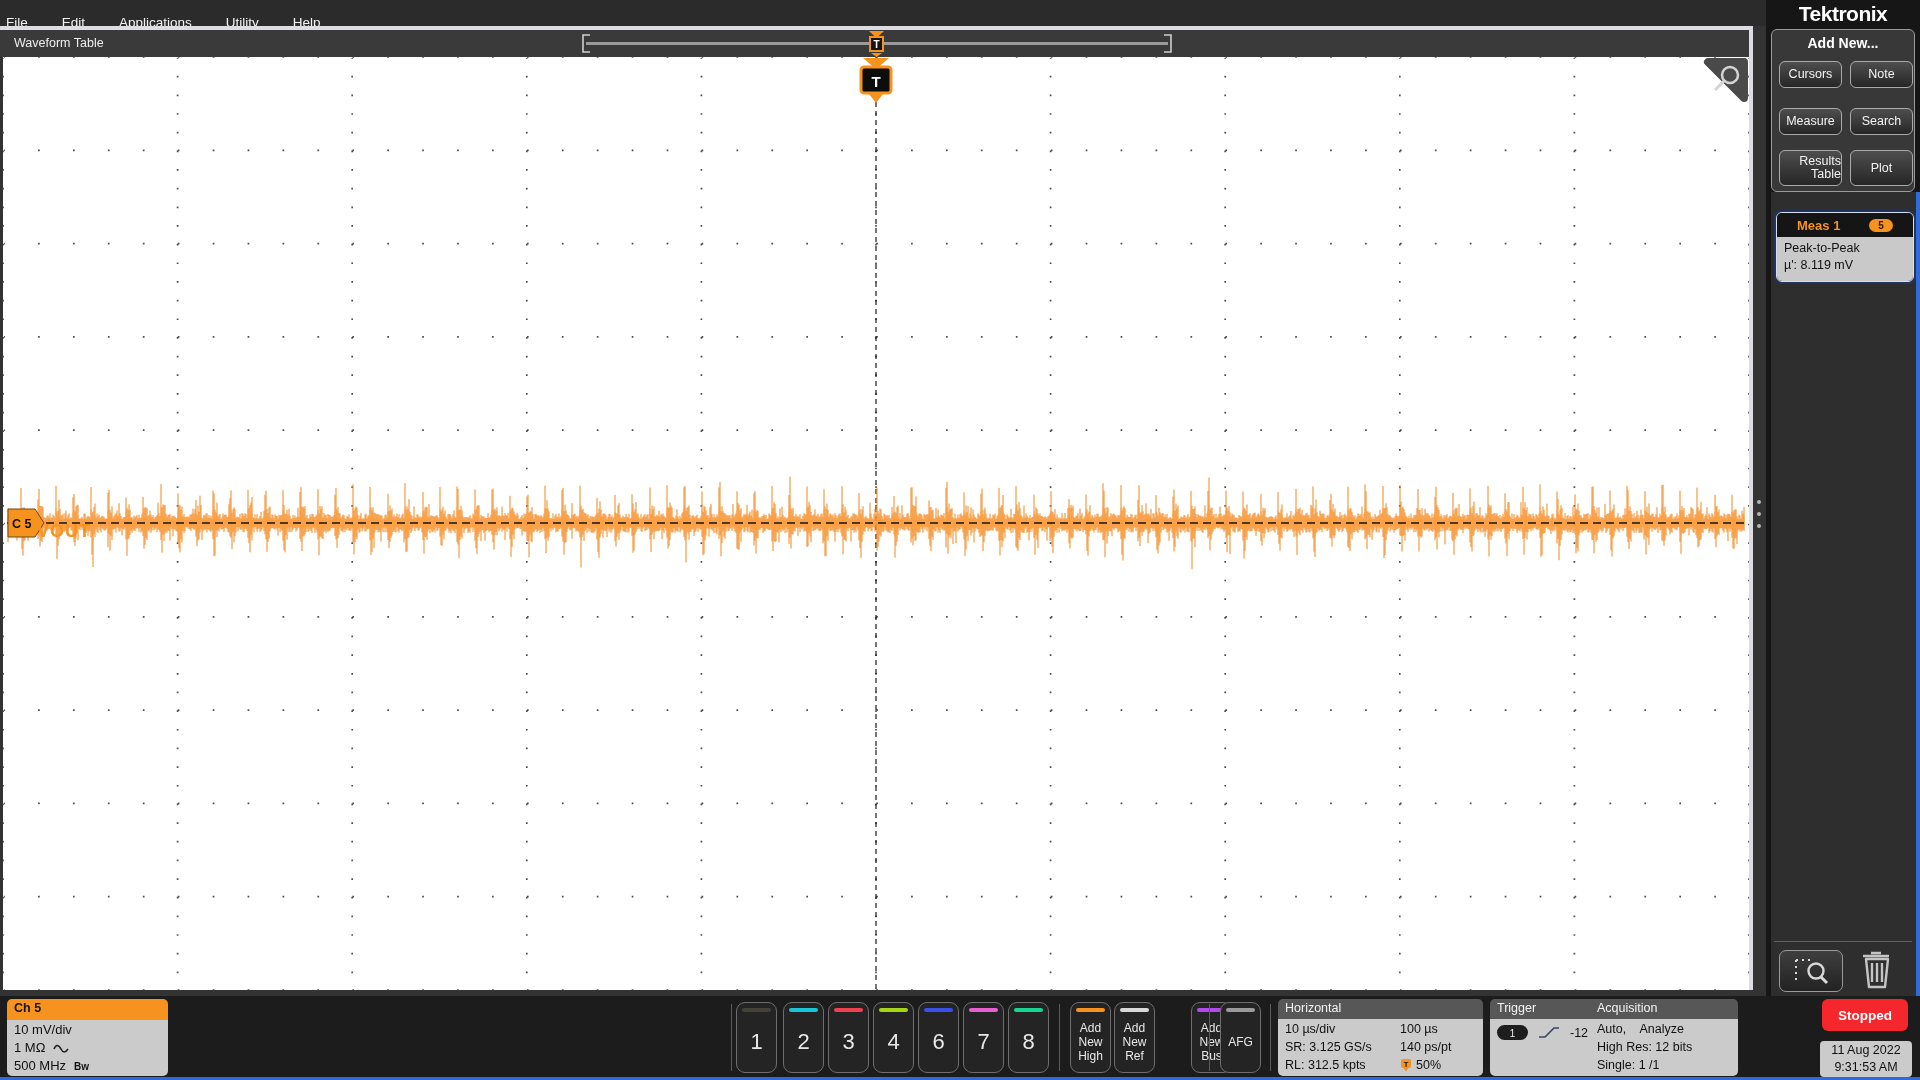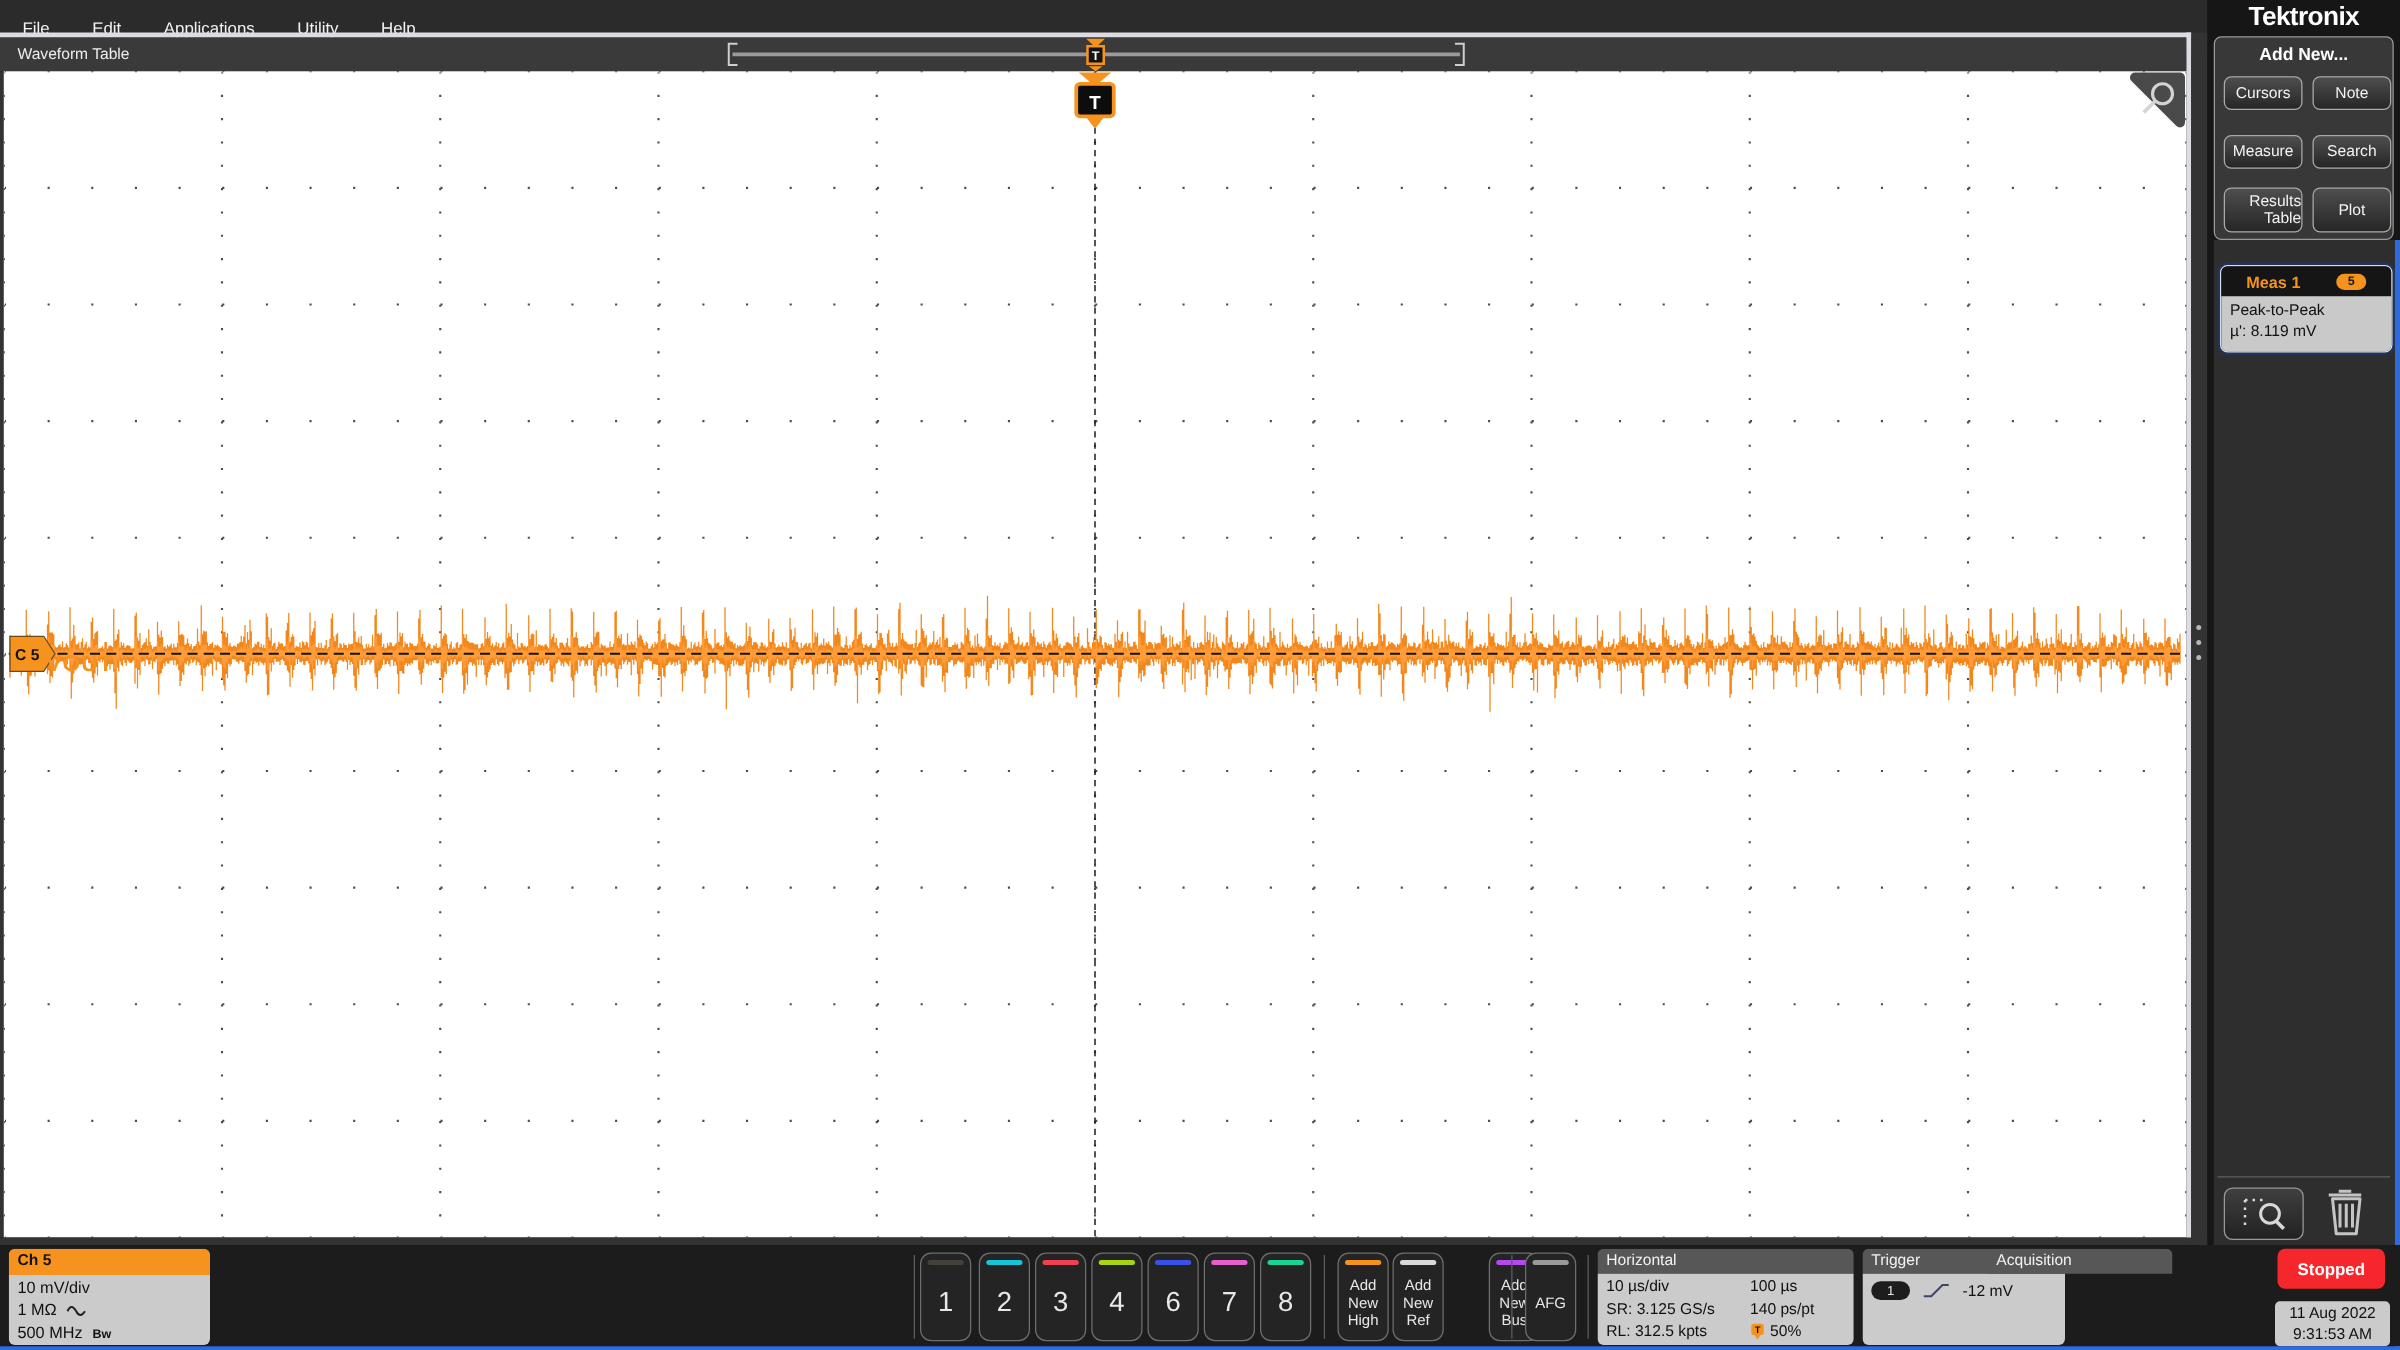"File" #menubar { padding-left: 18px -> 6px }
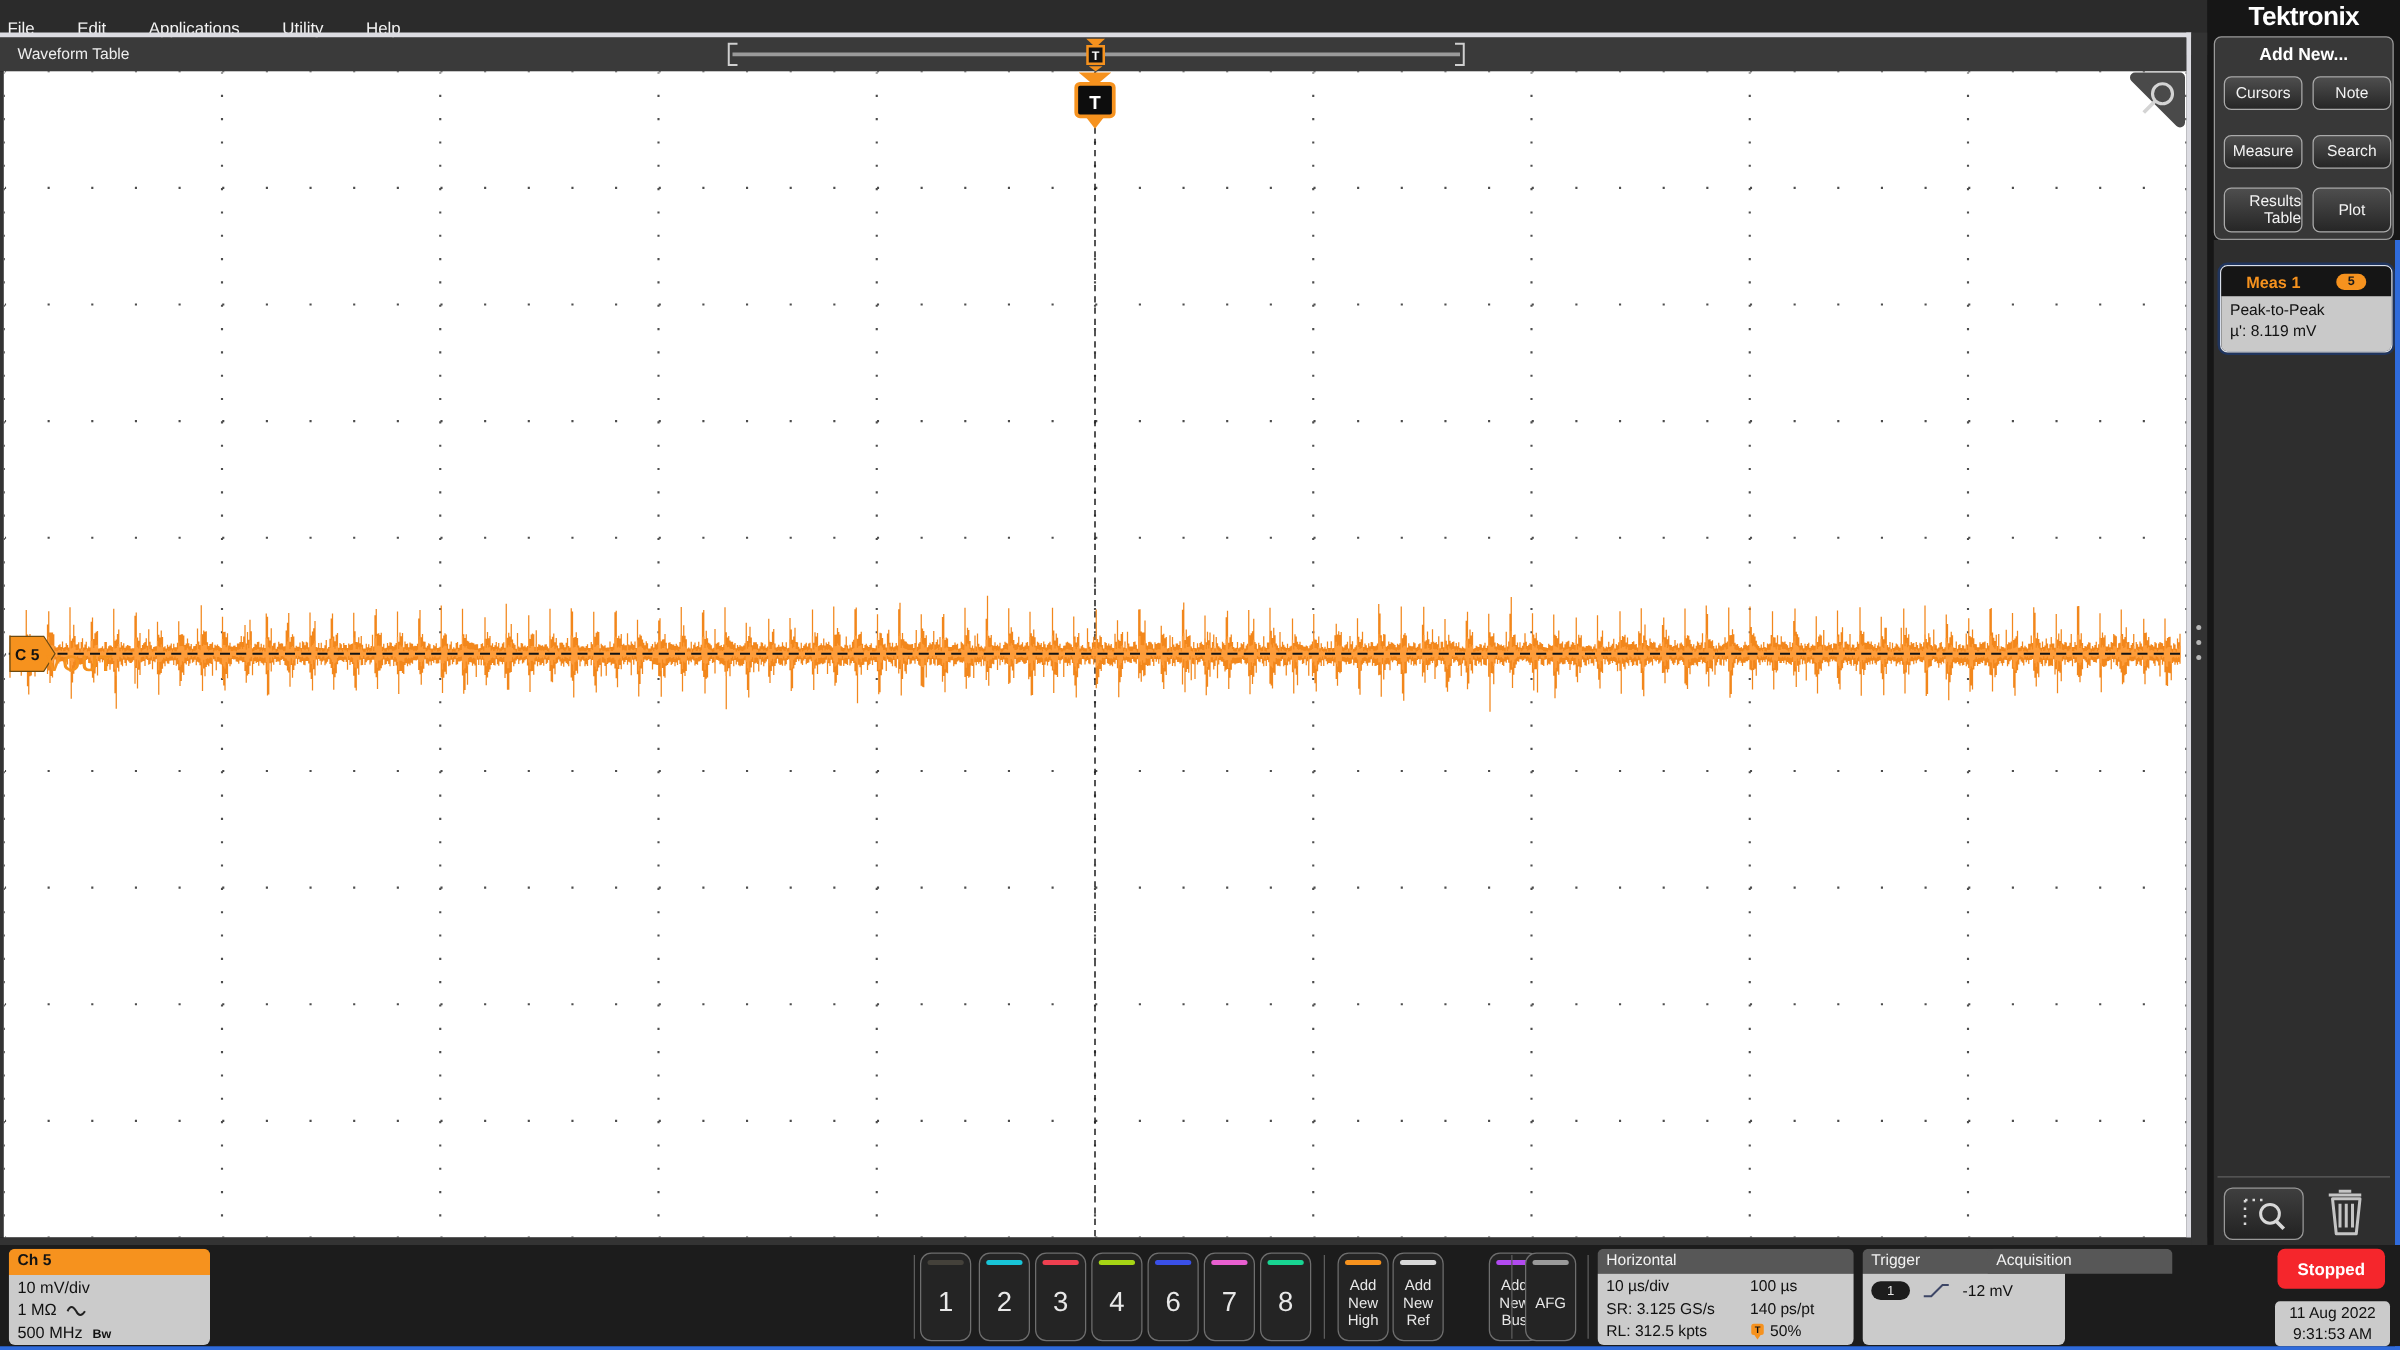"Auto, Analyze" div.badge-bd { html: none -> <div> <div>Auto, Analyze</div> <div>High Res: 12 bits</div> <div>Single: 1 /1</div> </div> }
